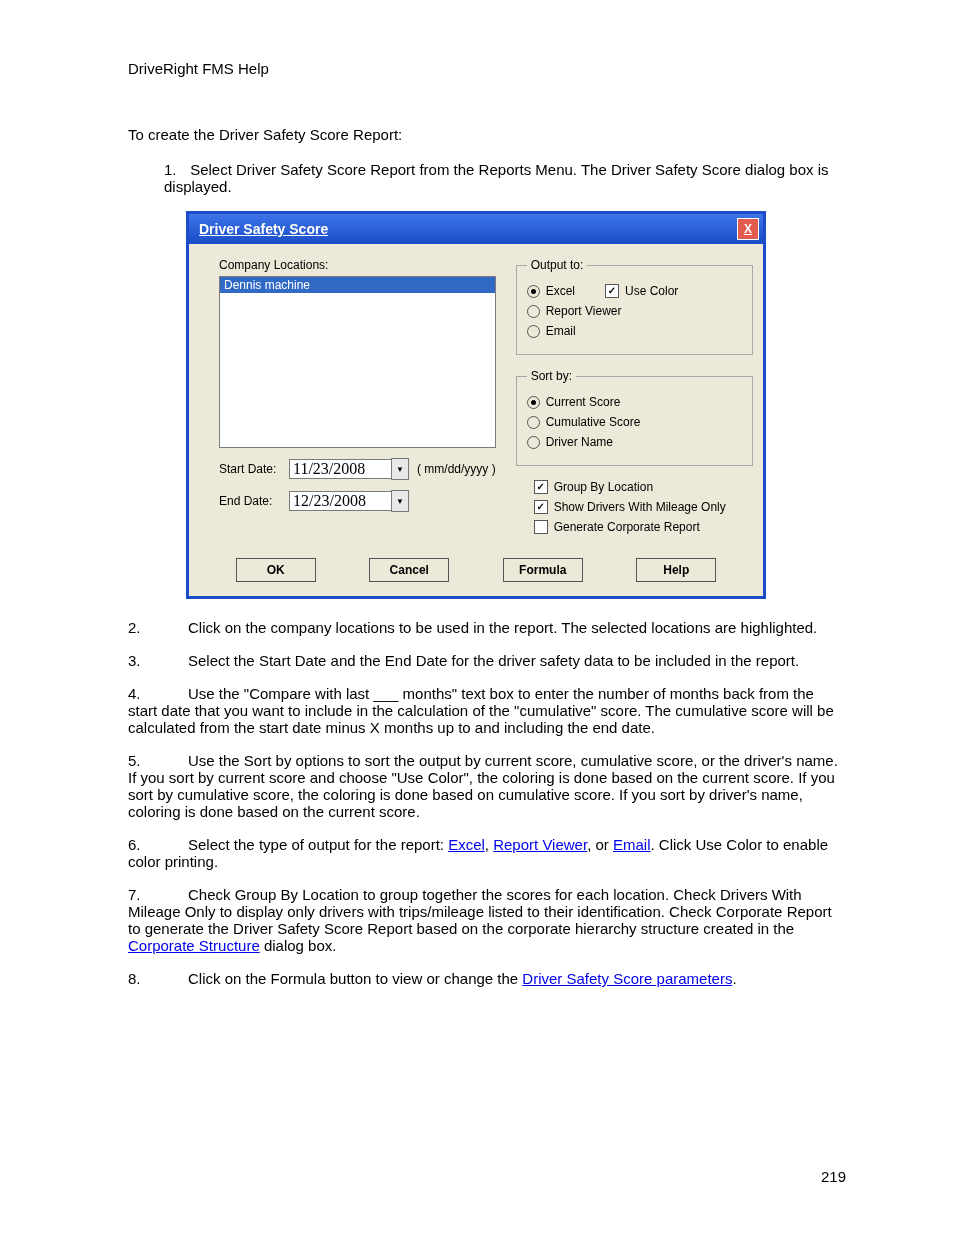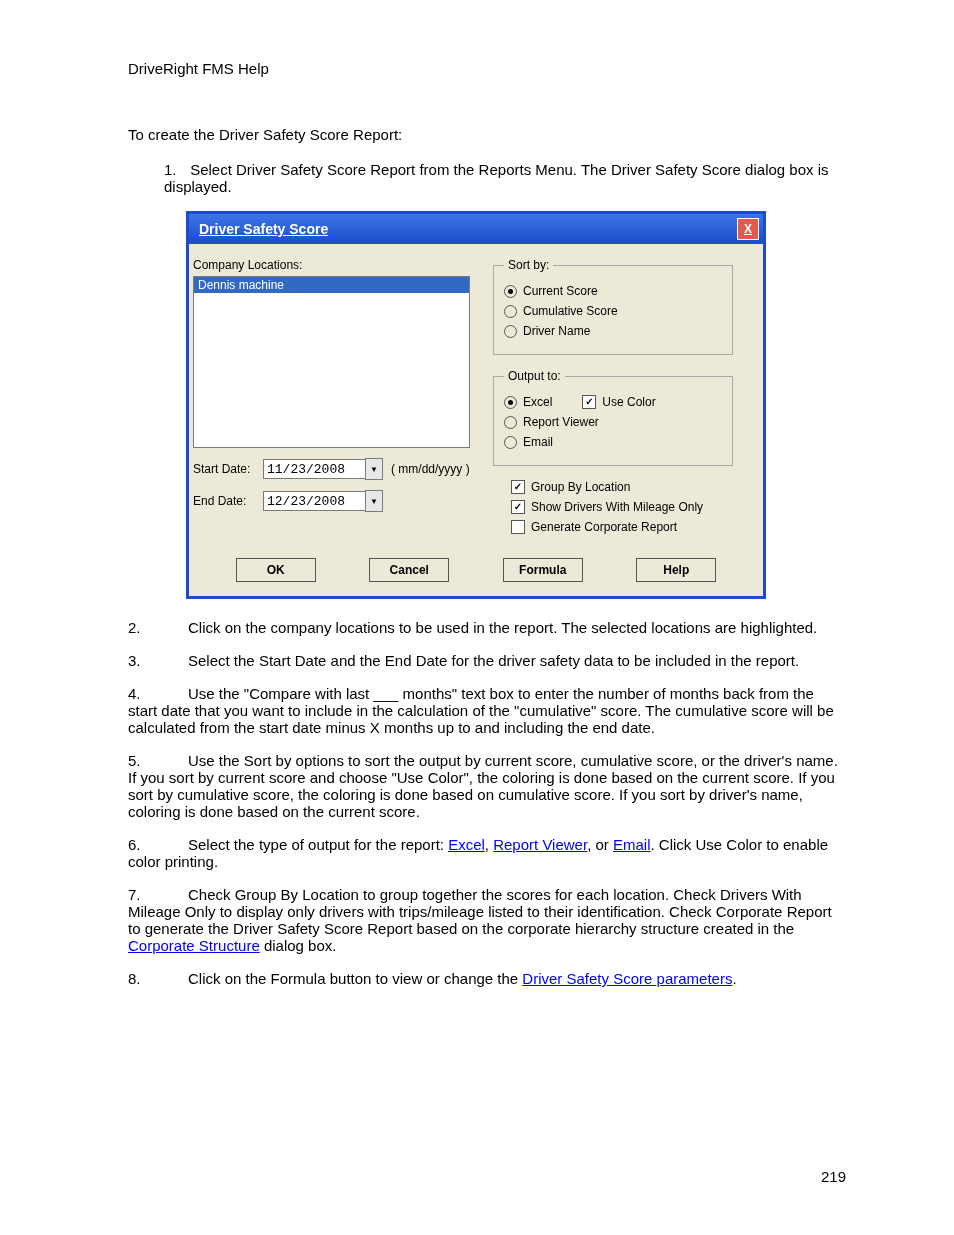"Company Locations:" .dlg-body { padding: 14px 10px 10px 4px -> 14px 10px 10px 30px }
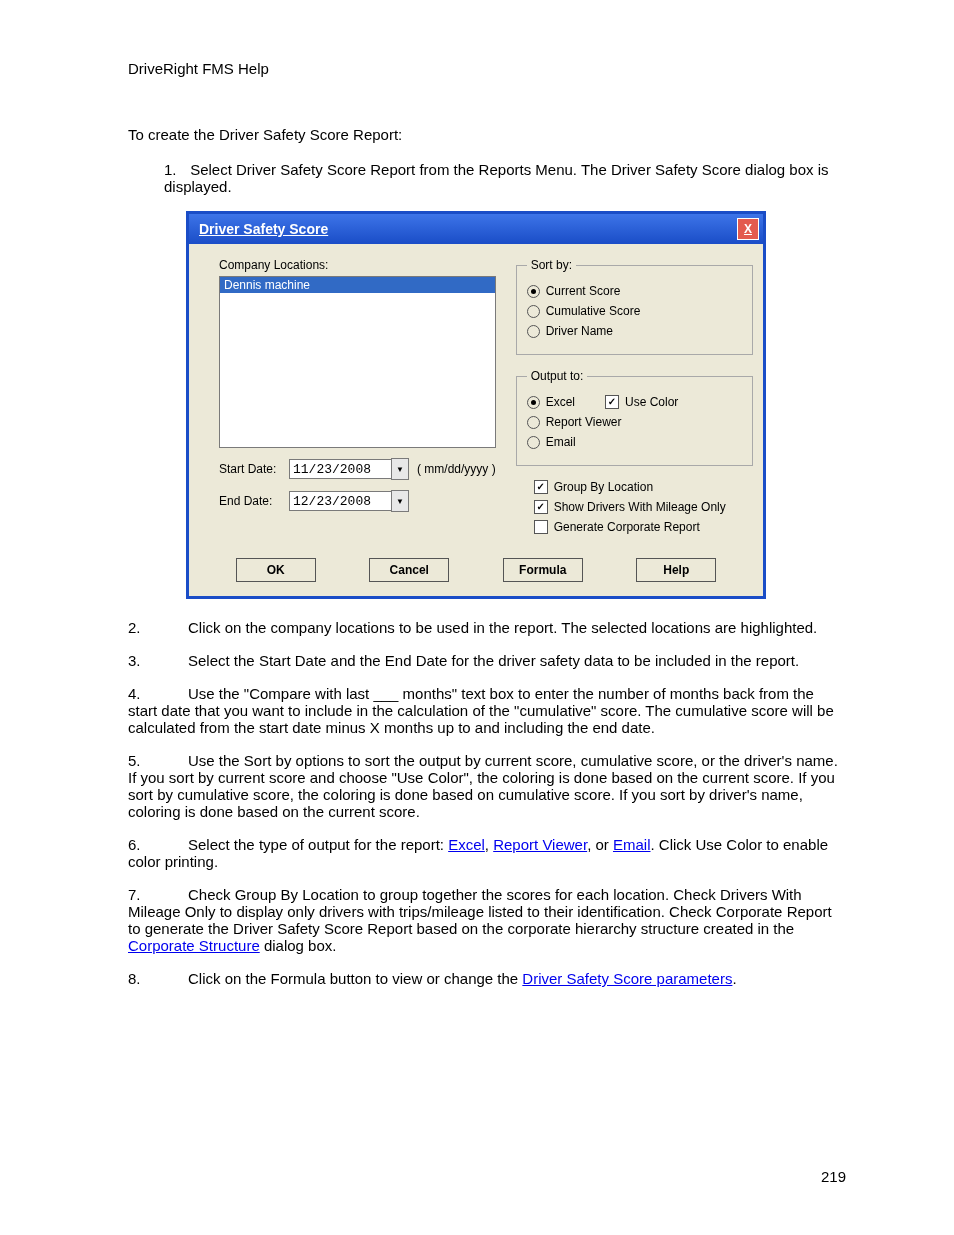"Sort by:" fieldset { order: before "Output to:" -> after "Output to:" }
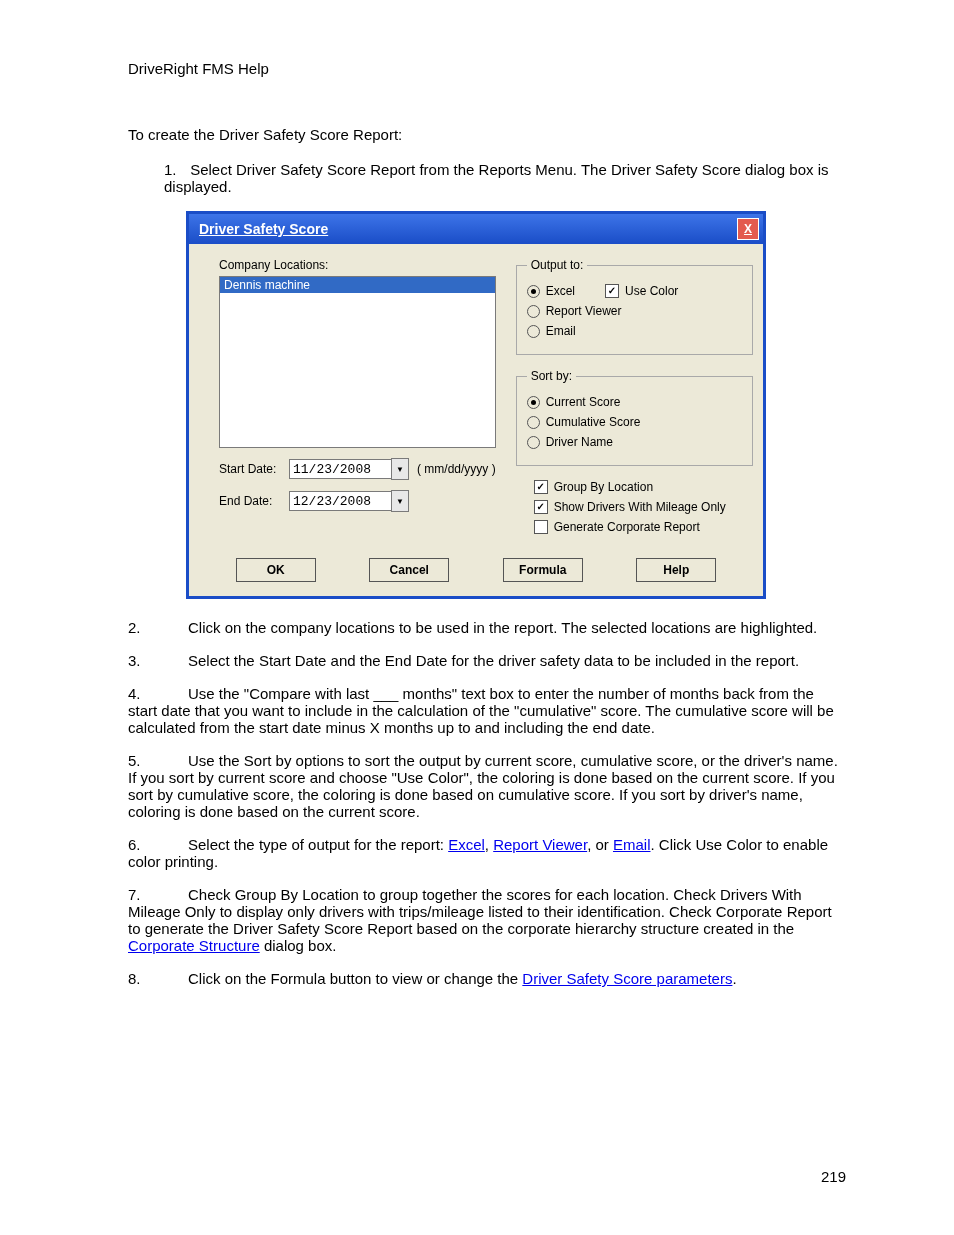"11/23/2008" .date-input { font-family: Liberation Mono, monospace -> Liberation Serif, serif; font-size: 13px -> 16px }
